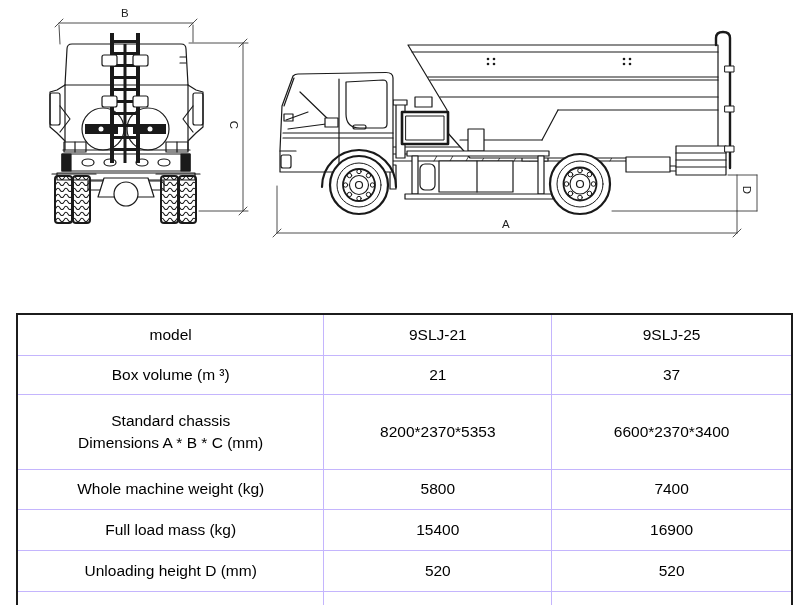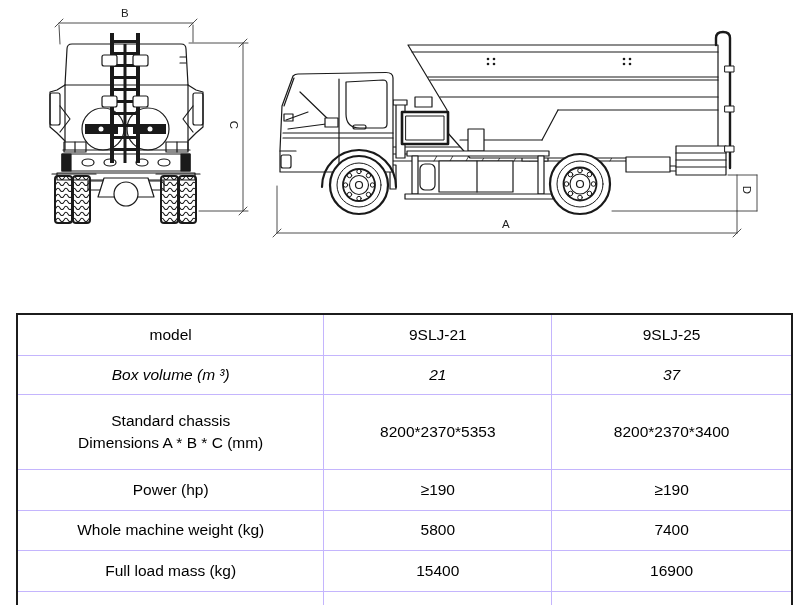"Box volume (m ³)" tr.h30 td { font-style: italic -> none }
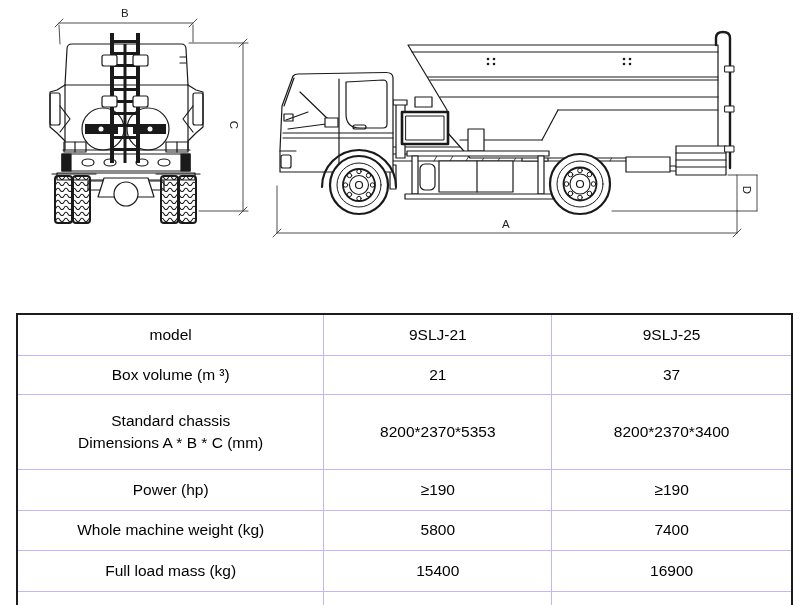"8200*2370*3400" td { text: 8200 -> 6600 }
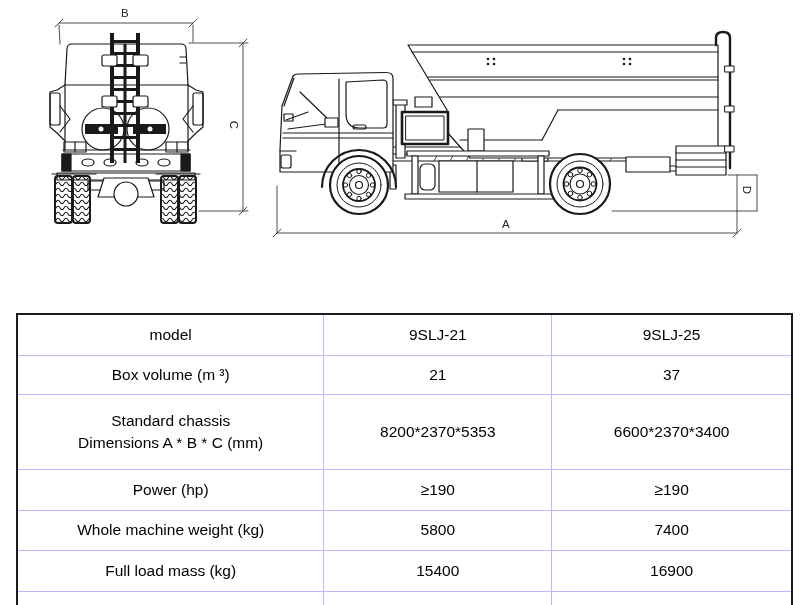"Power (hp)" tr.h32 { html: <tr> <td>Power (hp)</td> <td>≥190</td> <td>≥190</td> </tr> -> none }
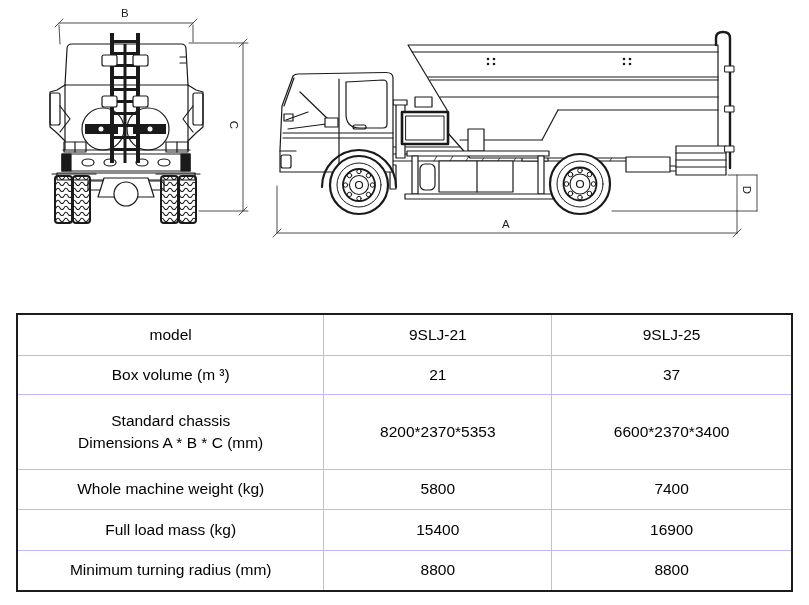"Unloading height D (mm)" tr.h32 { html: none -> <tr> <td>Unloading height D (mm)</td> <td>520</td> <td>520</td> </tr> }
